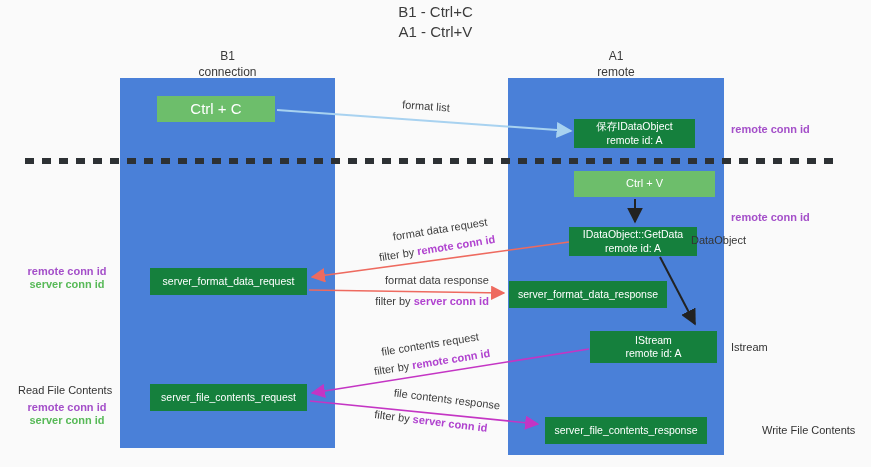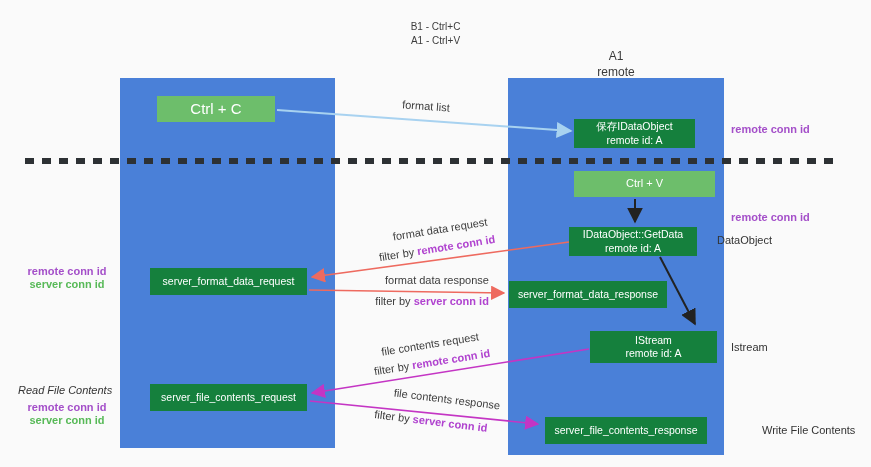"B1 - Ctrl+C" .title { font-size: 10px -> 15px; top: 20px -> 2px }
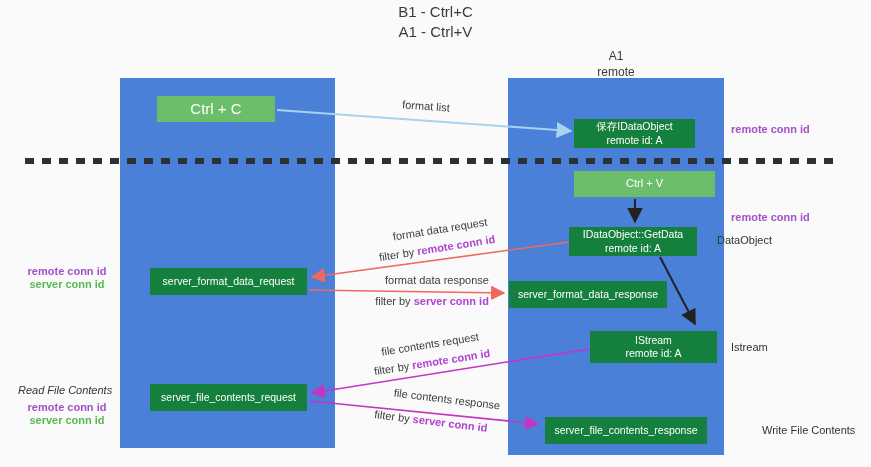"B1" div.colhead { html: none -> <div> <div>B1</div> <div>connection</div> </div> }
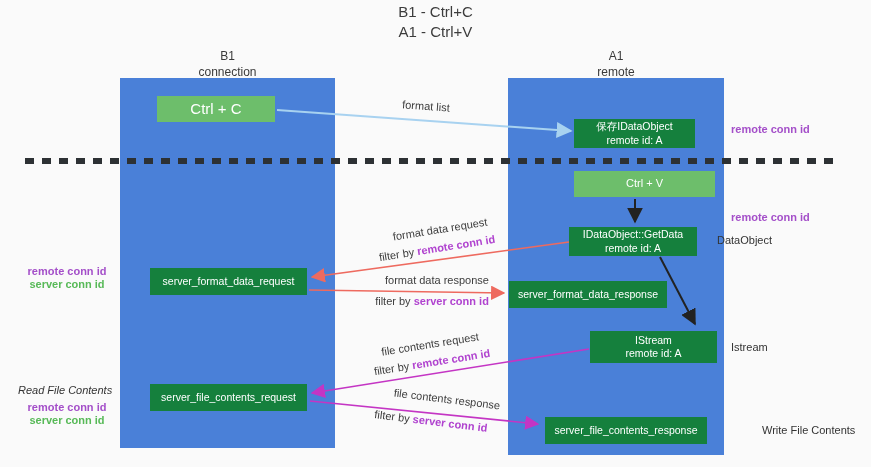"DataObject" div.side { left: 717px -> 691px }
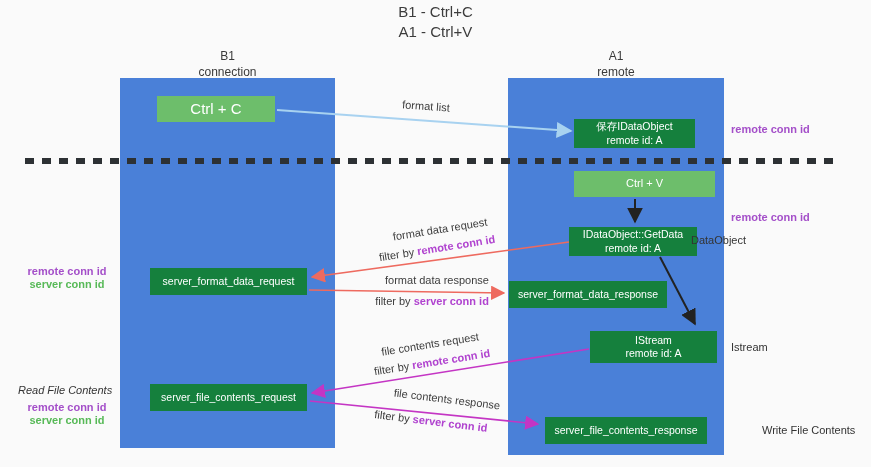"Read File Contents" div.side { font-style: italic -> none }
